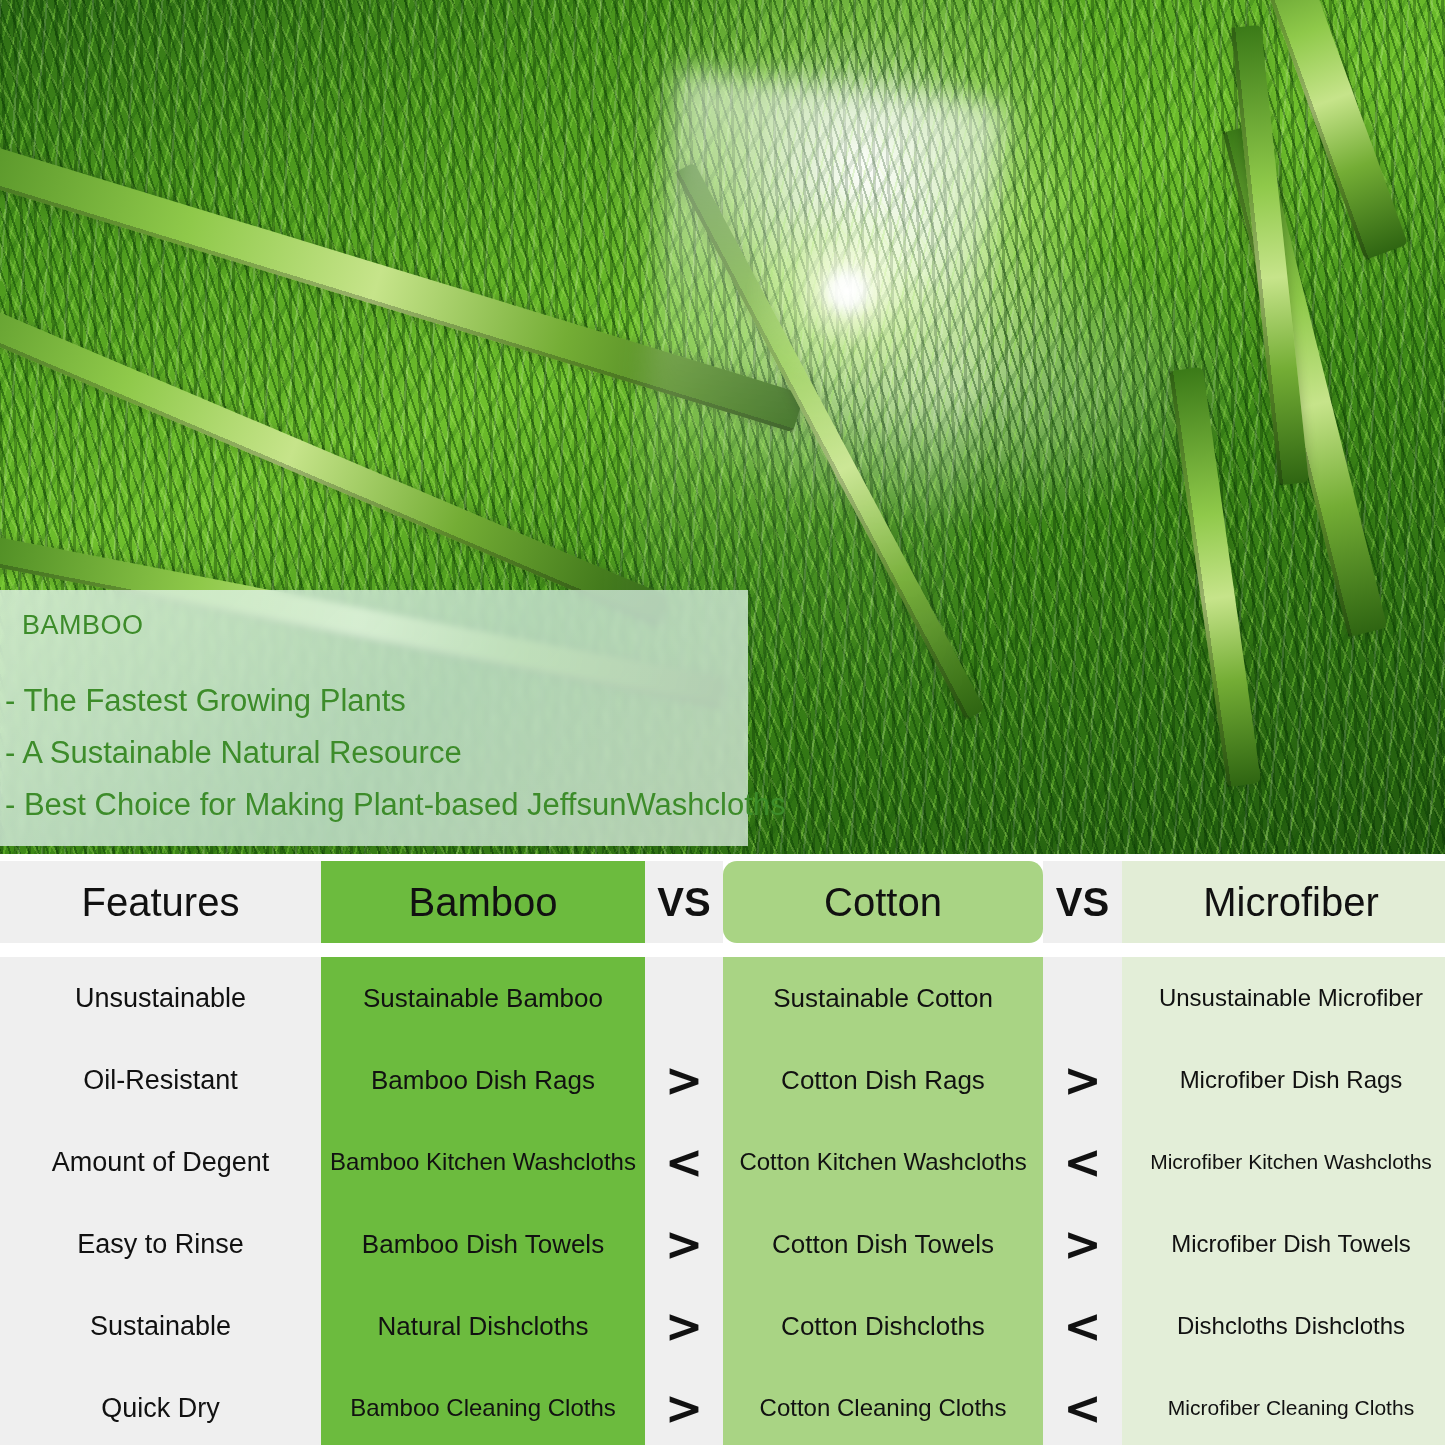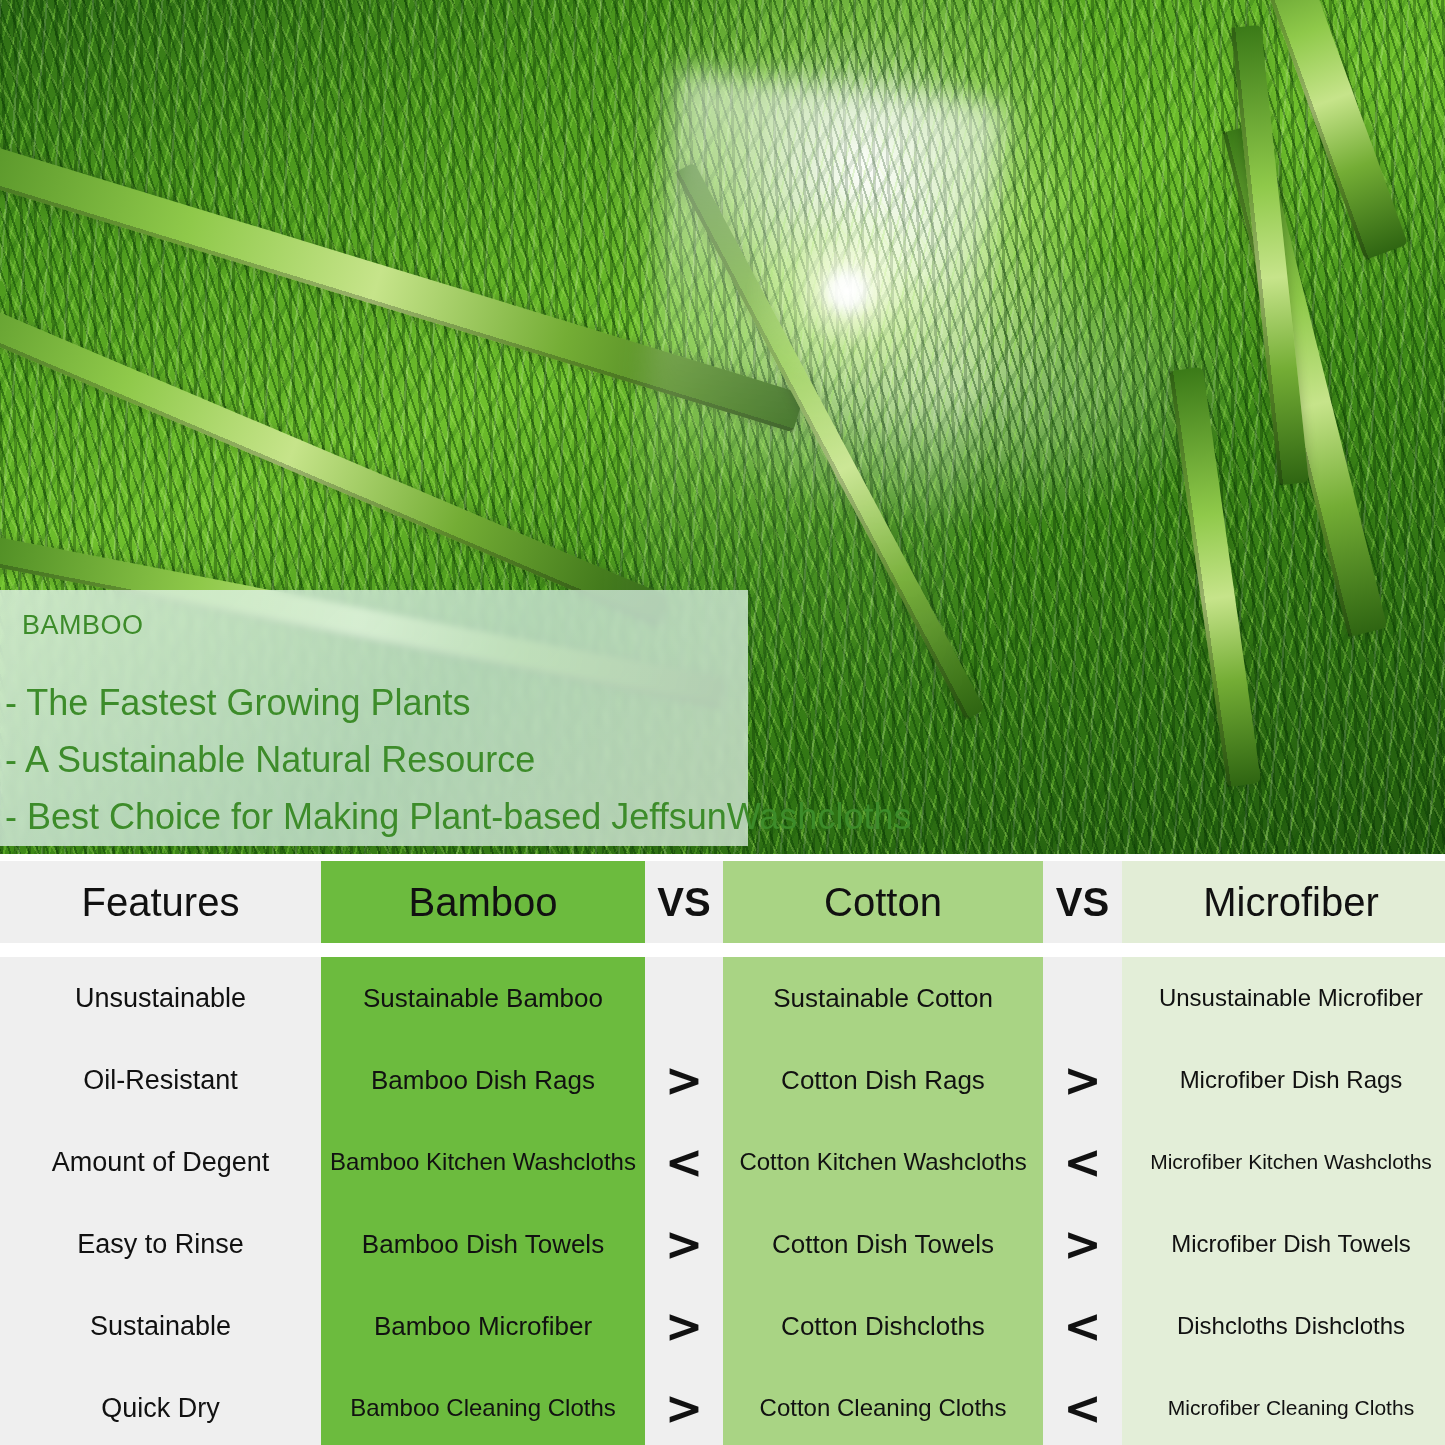"- The Fastest Growing Plants" .overlay-item { font-size: 36px -> 31px }
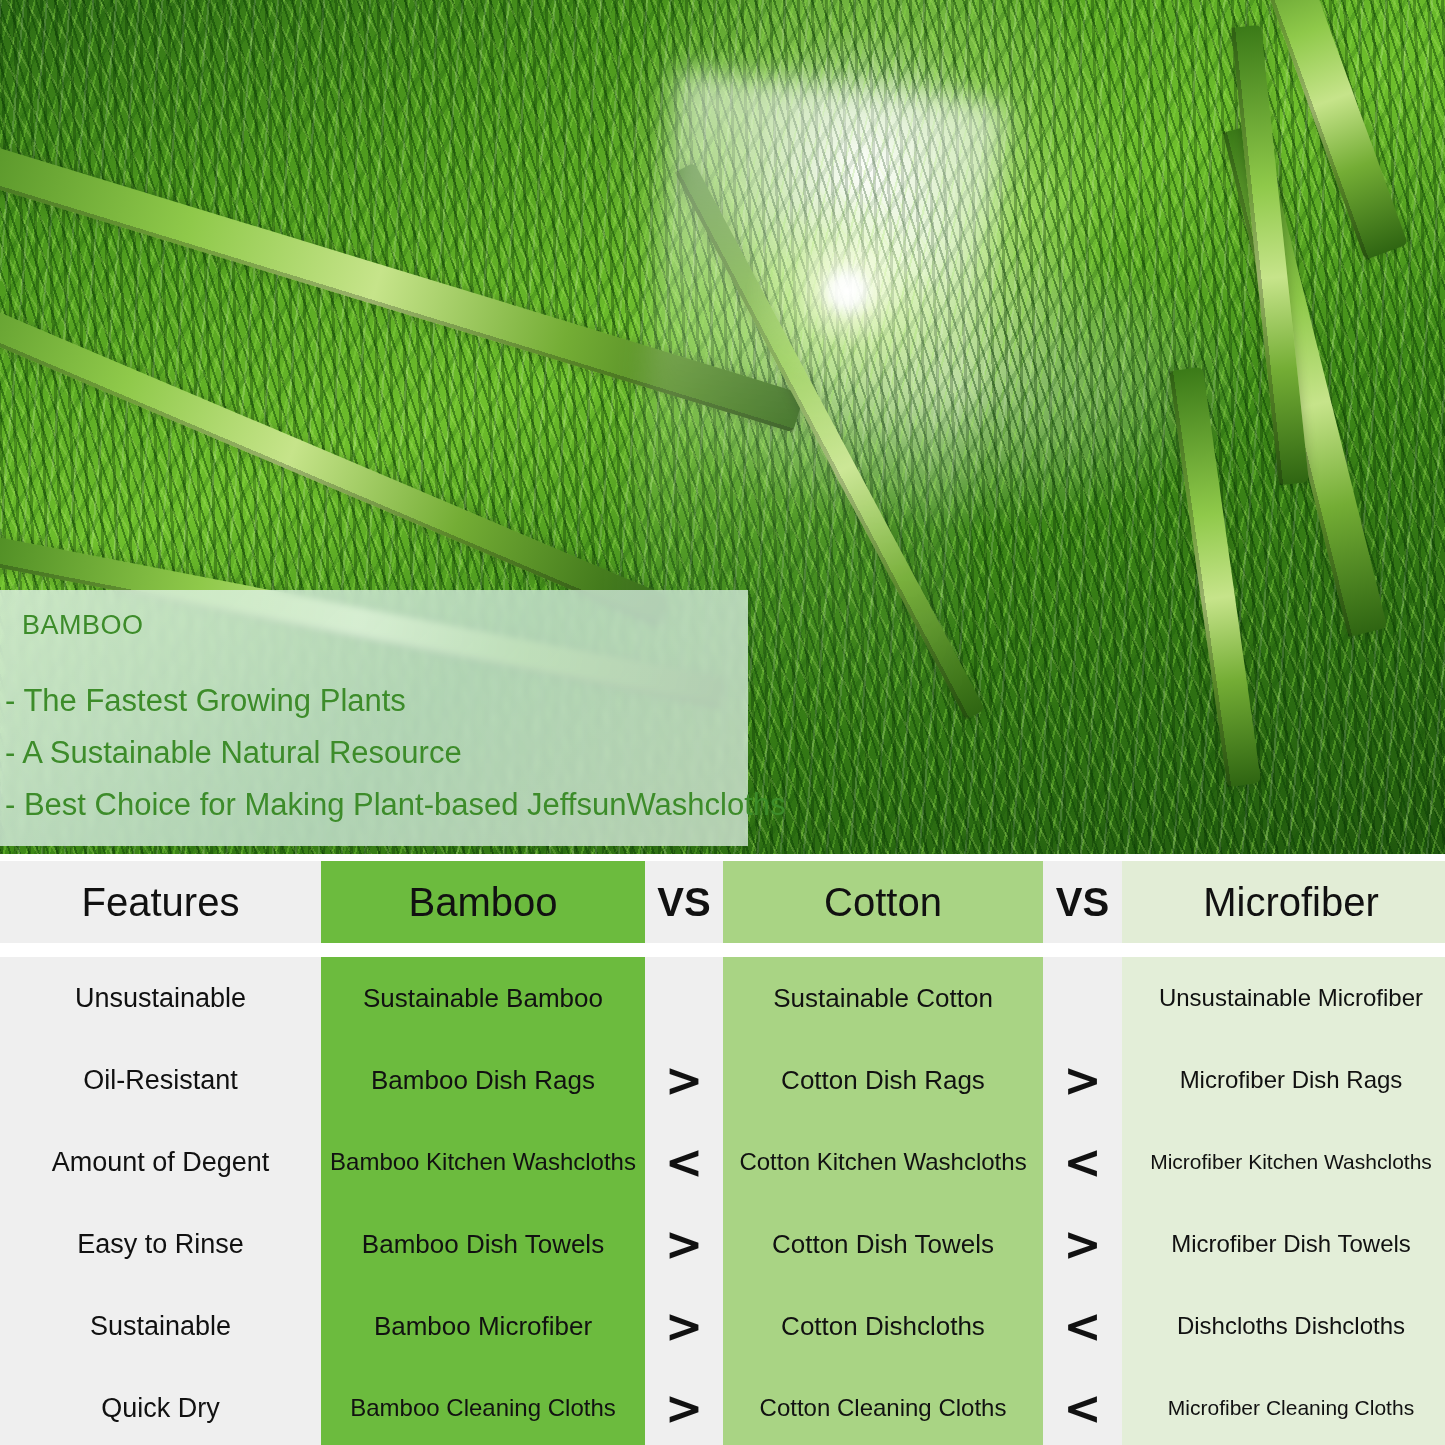"Cotton" .trow.r-head .c-cotton { border-radius: none -> 14px }
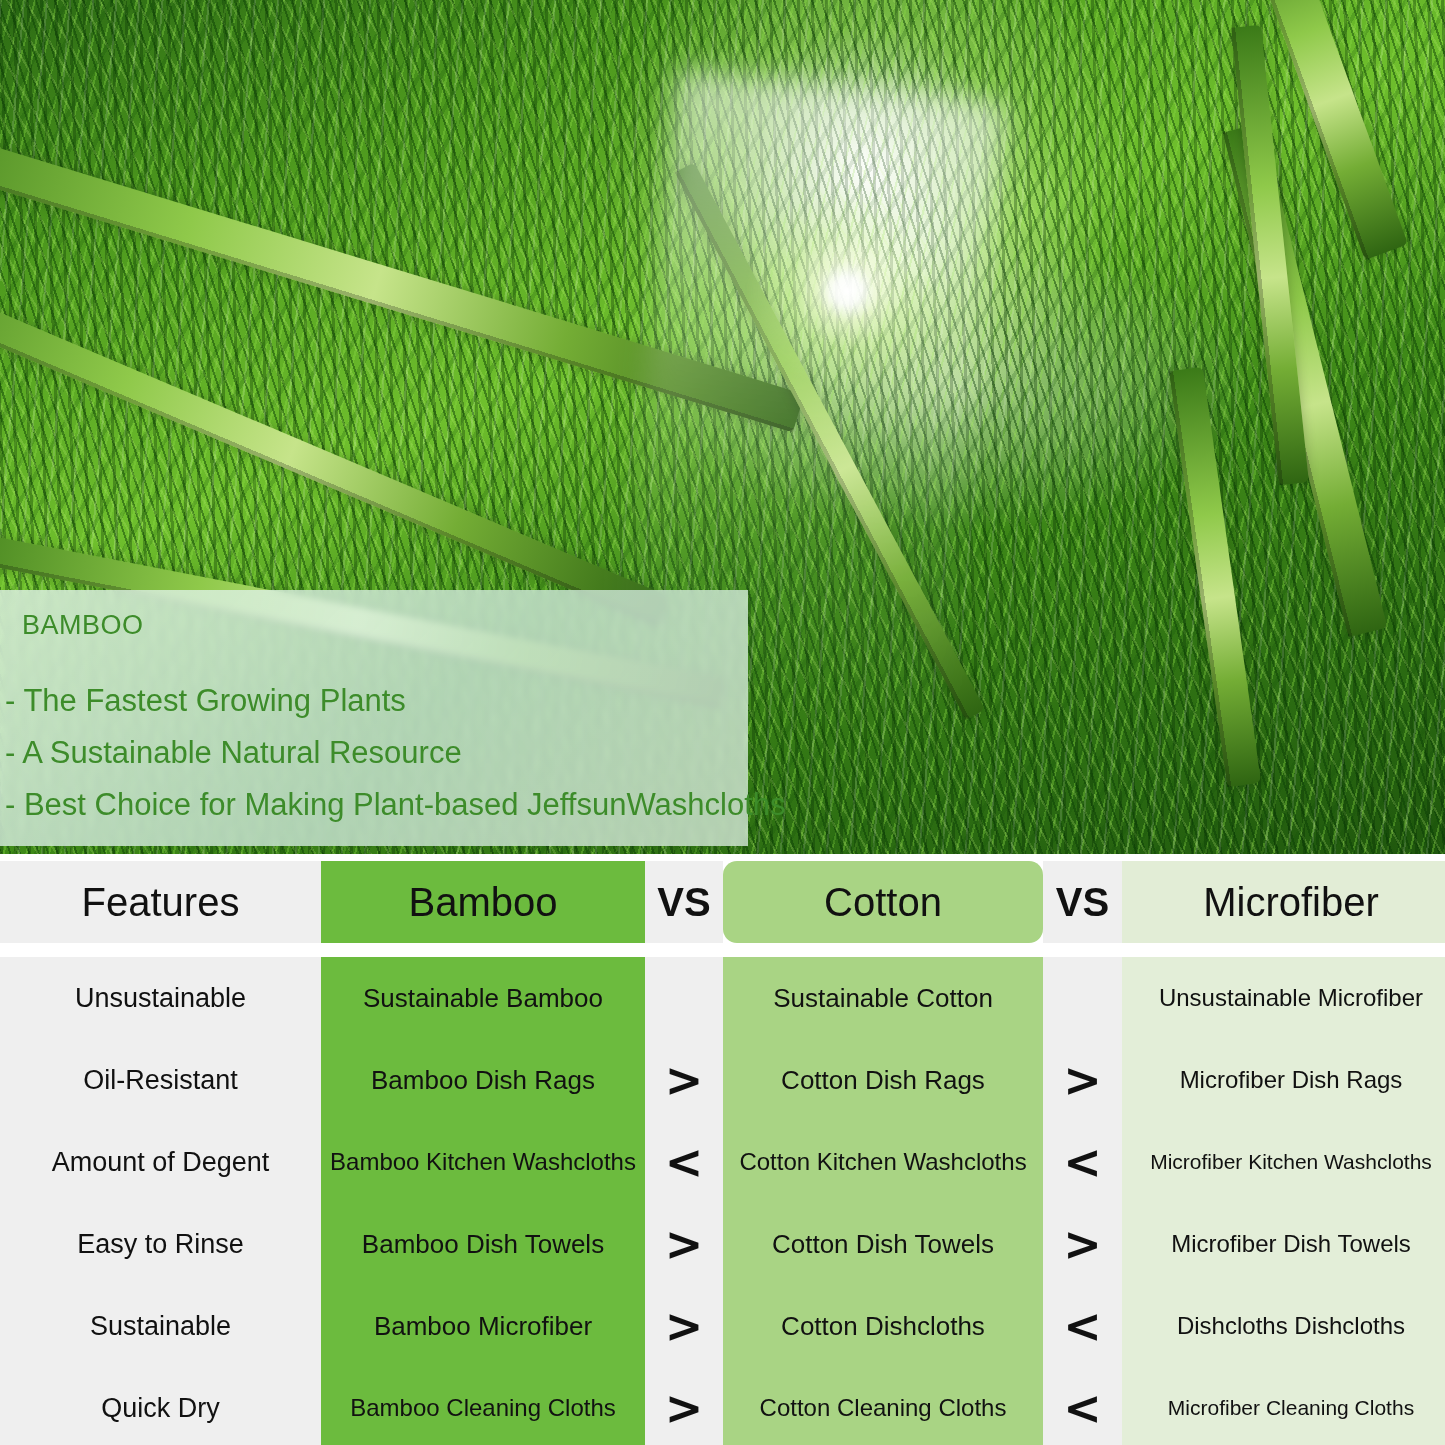"Bamboo Microfiber" div.cell { text: Bamboo Microfiber -> Natural Dishcloths }
